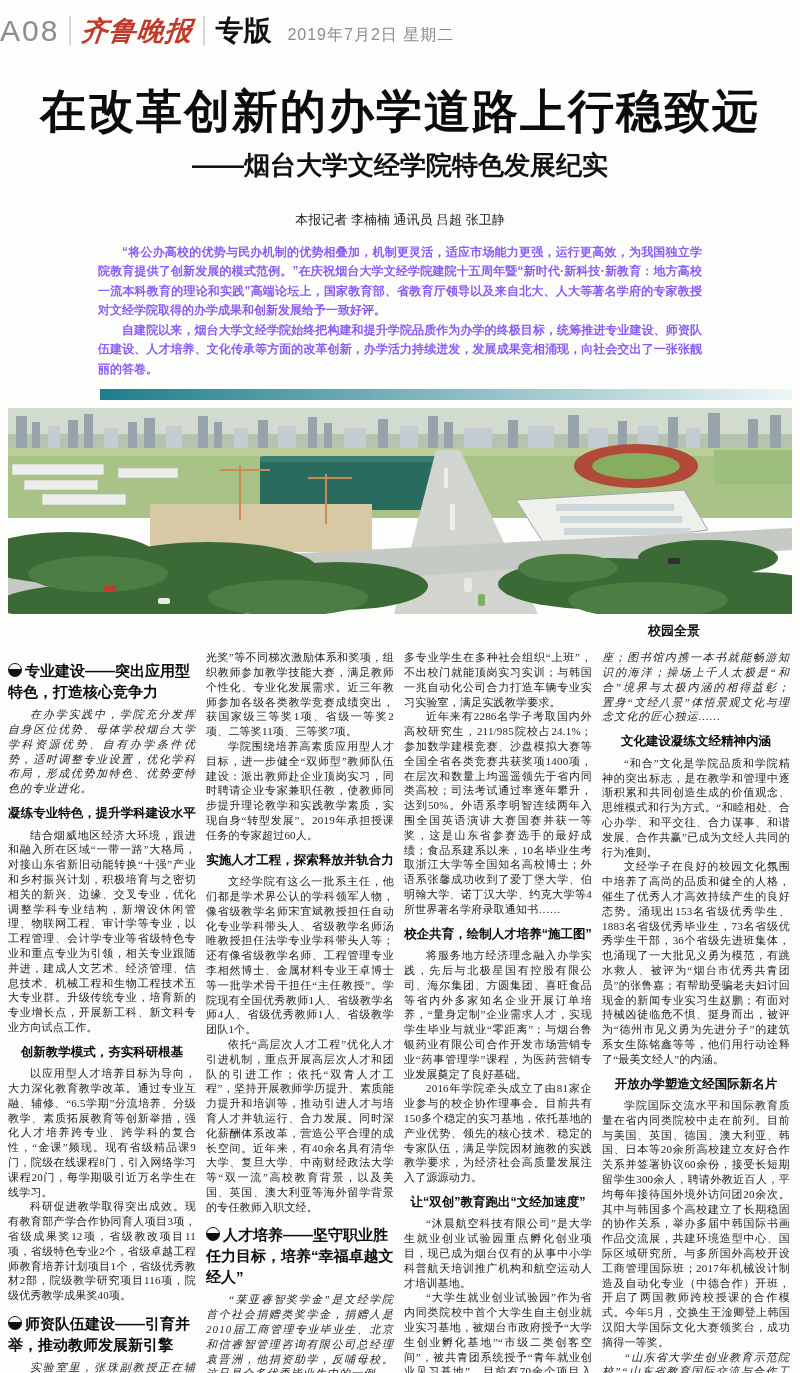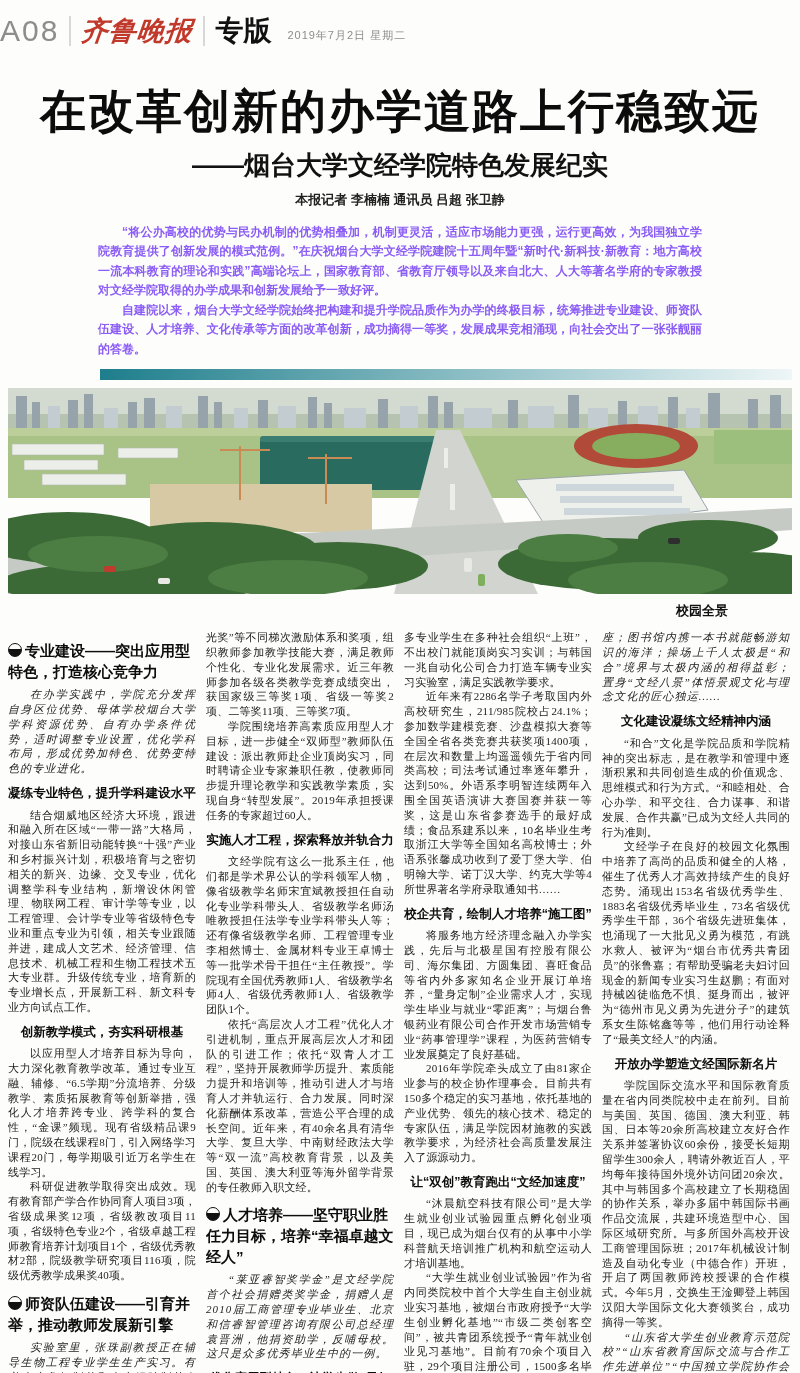"2019年7月2日 星期二" .dateline { font-size: 11px -> 16px }
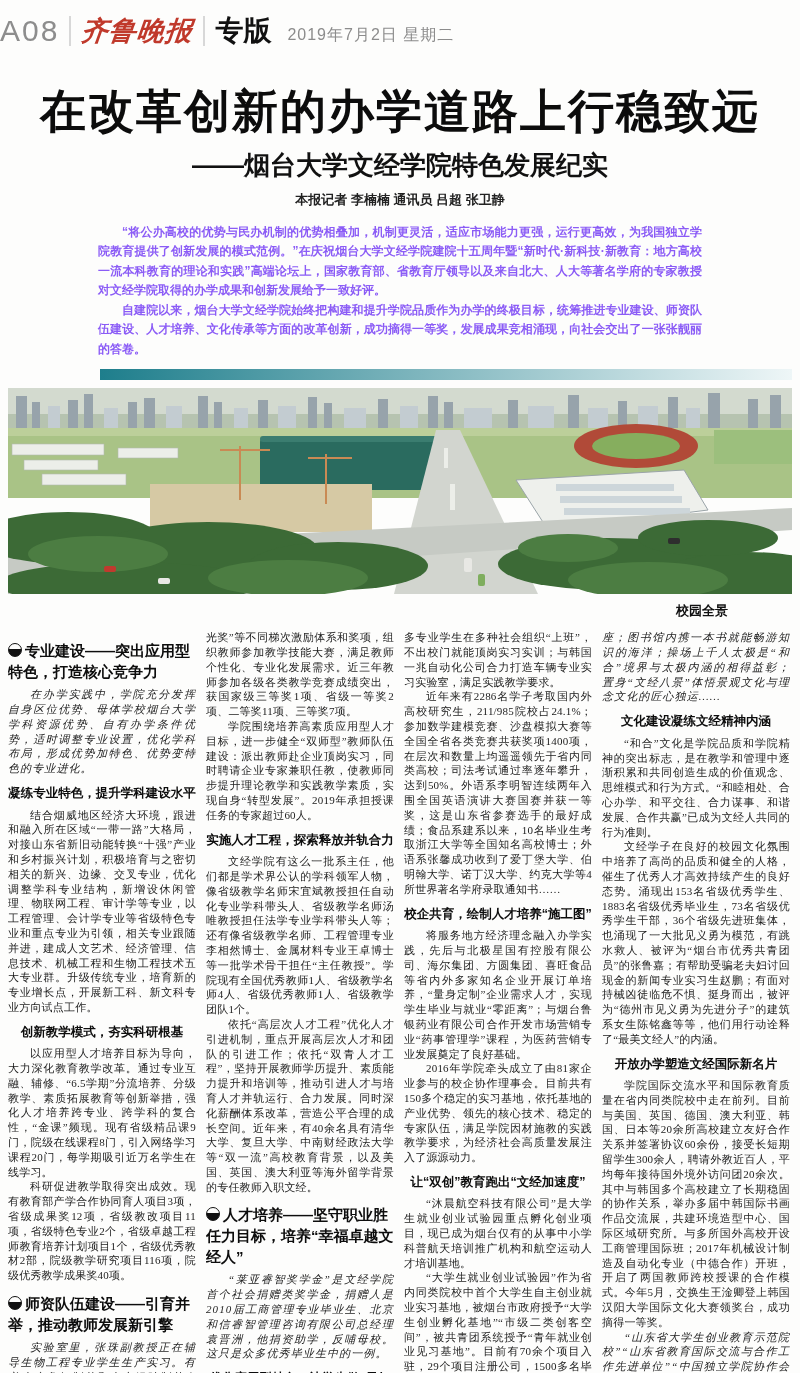"本报记者 李楠楠 通讯员 吕超 张卫静" .byline { font-weight: 700 -> 400; margin-top: 8px -> 28px }
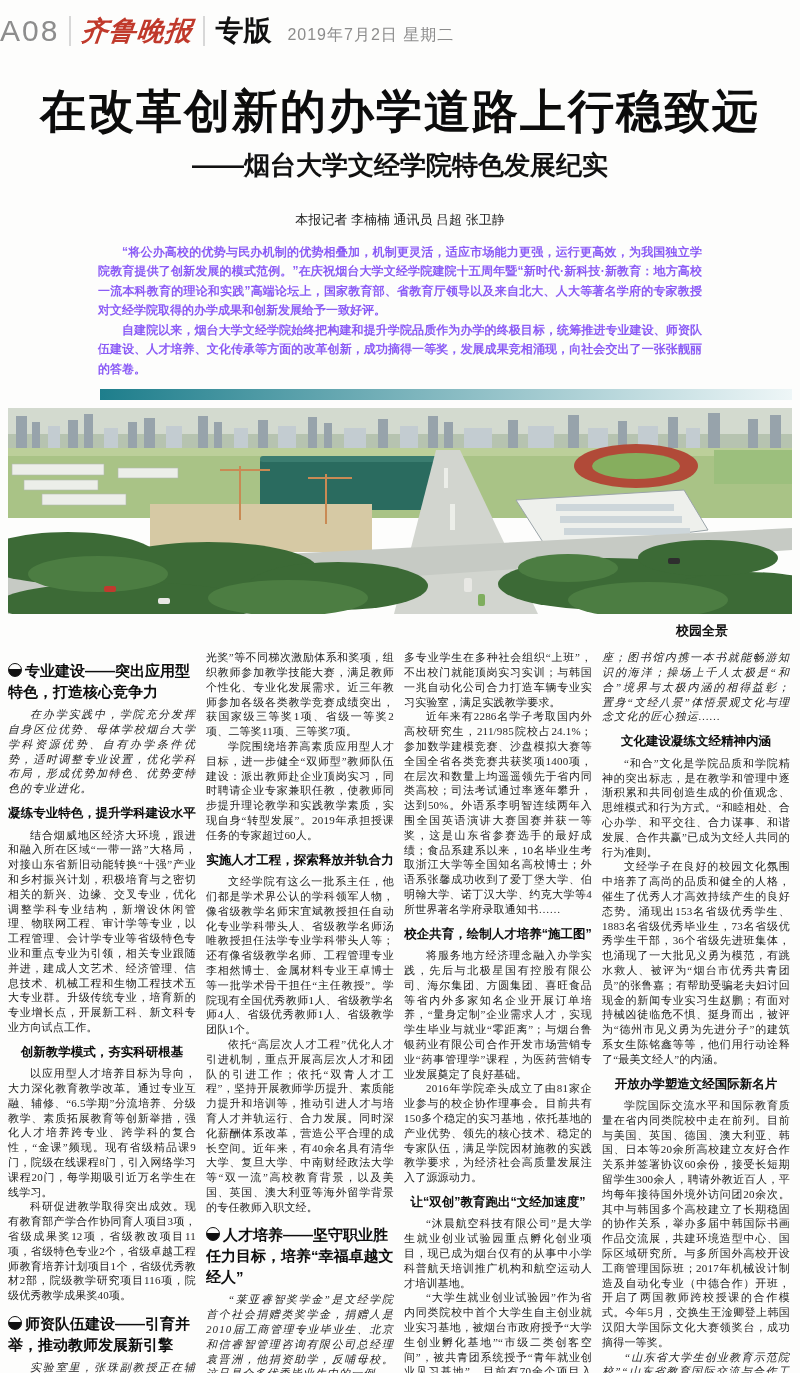"自建院以来，烟台大学文经学院始终把构建和提升学院品质作为办学的终极目标，统筹推进" p { text: 成功摘得一等奖 -> 办学活力持续迸发 }
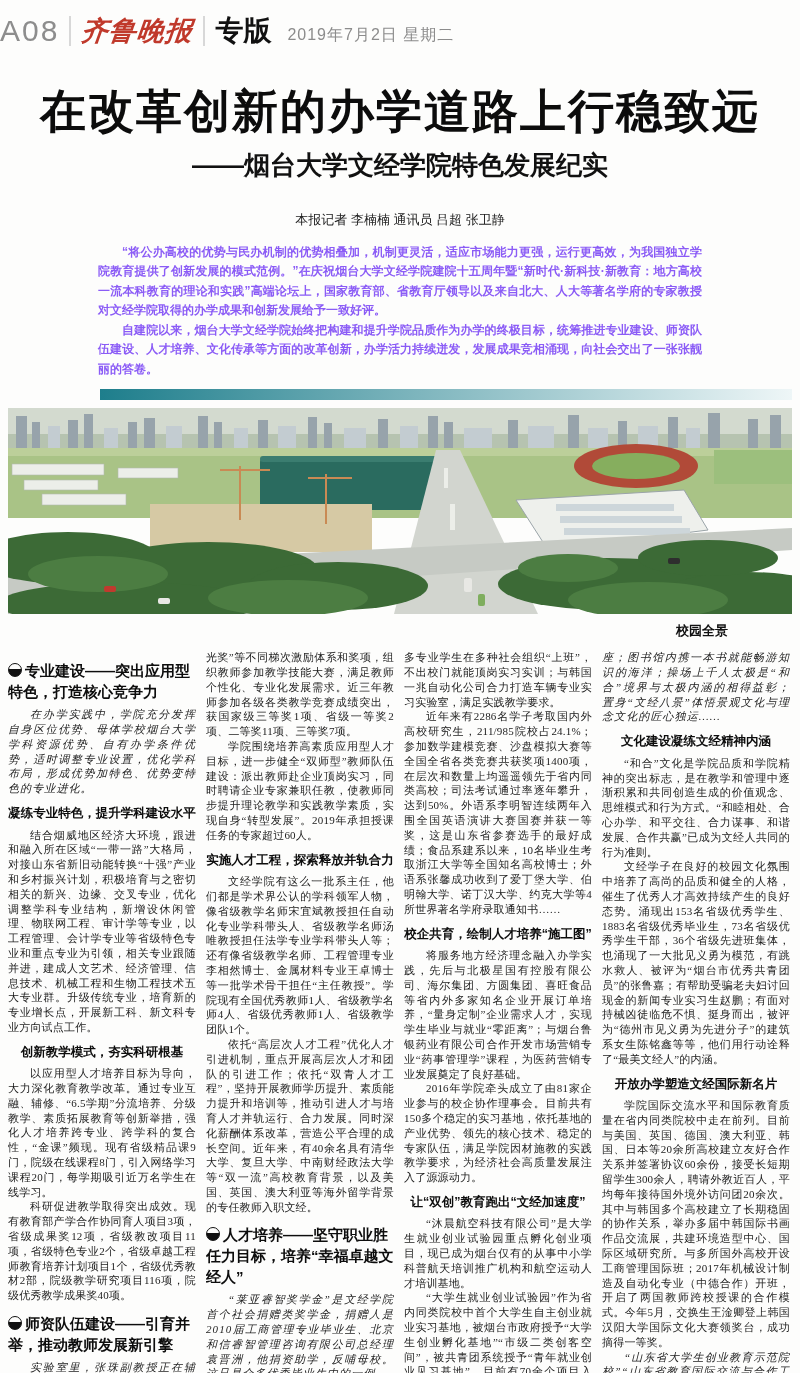"校园全景" .caption { padding-right: 72px -> 100px }
